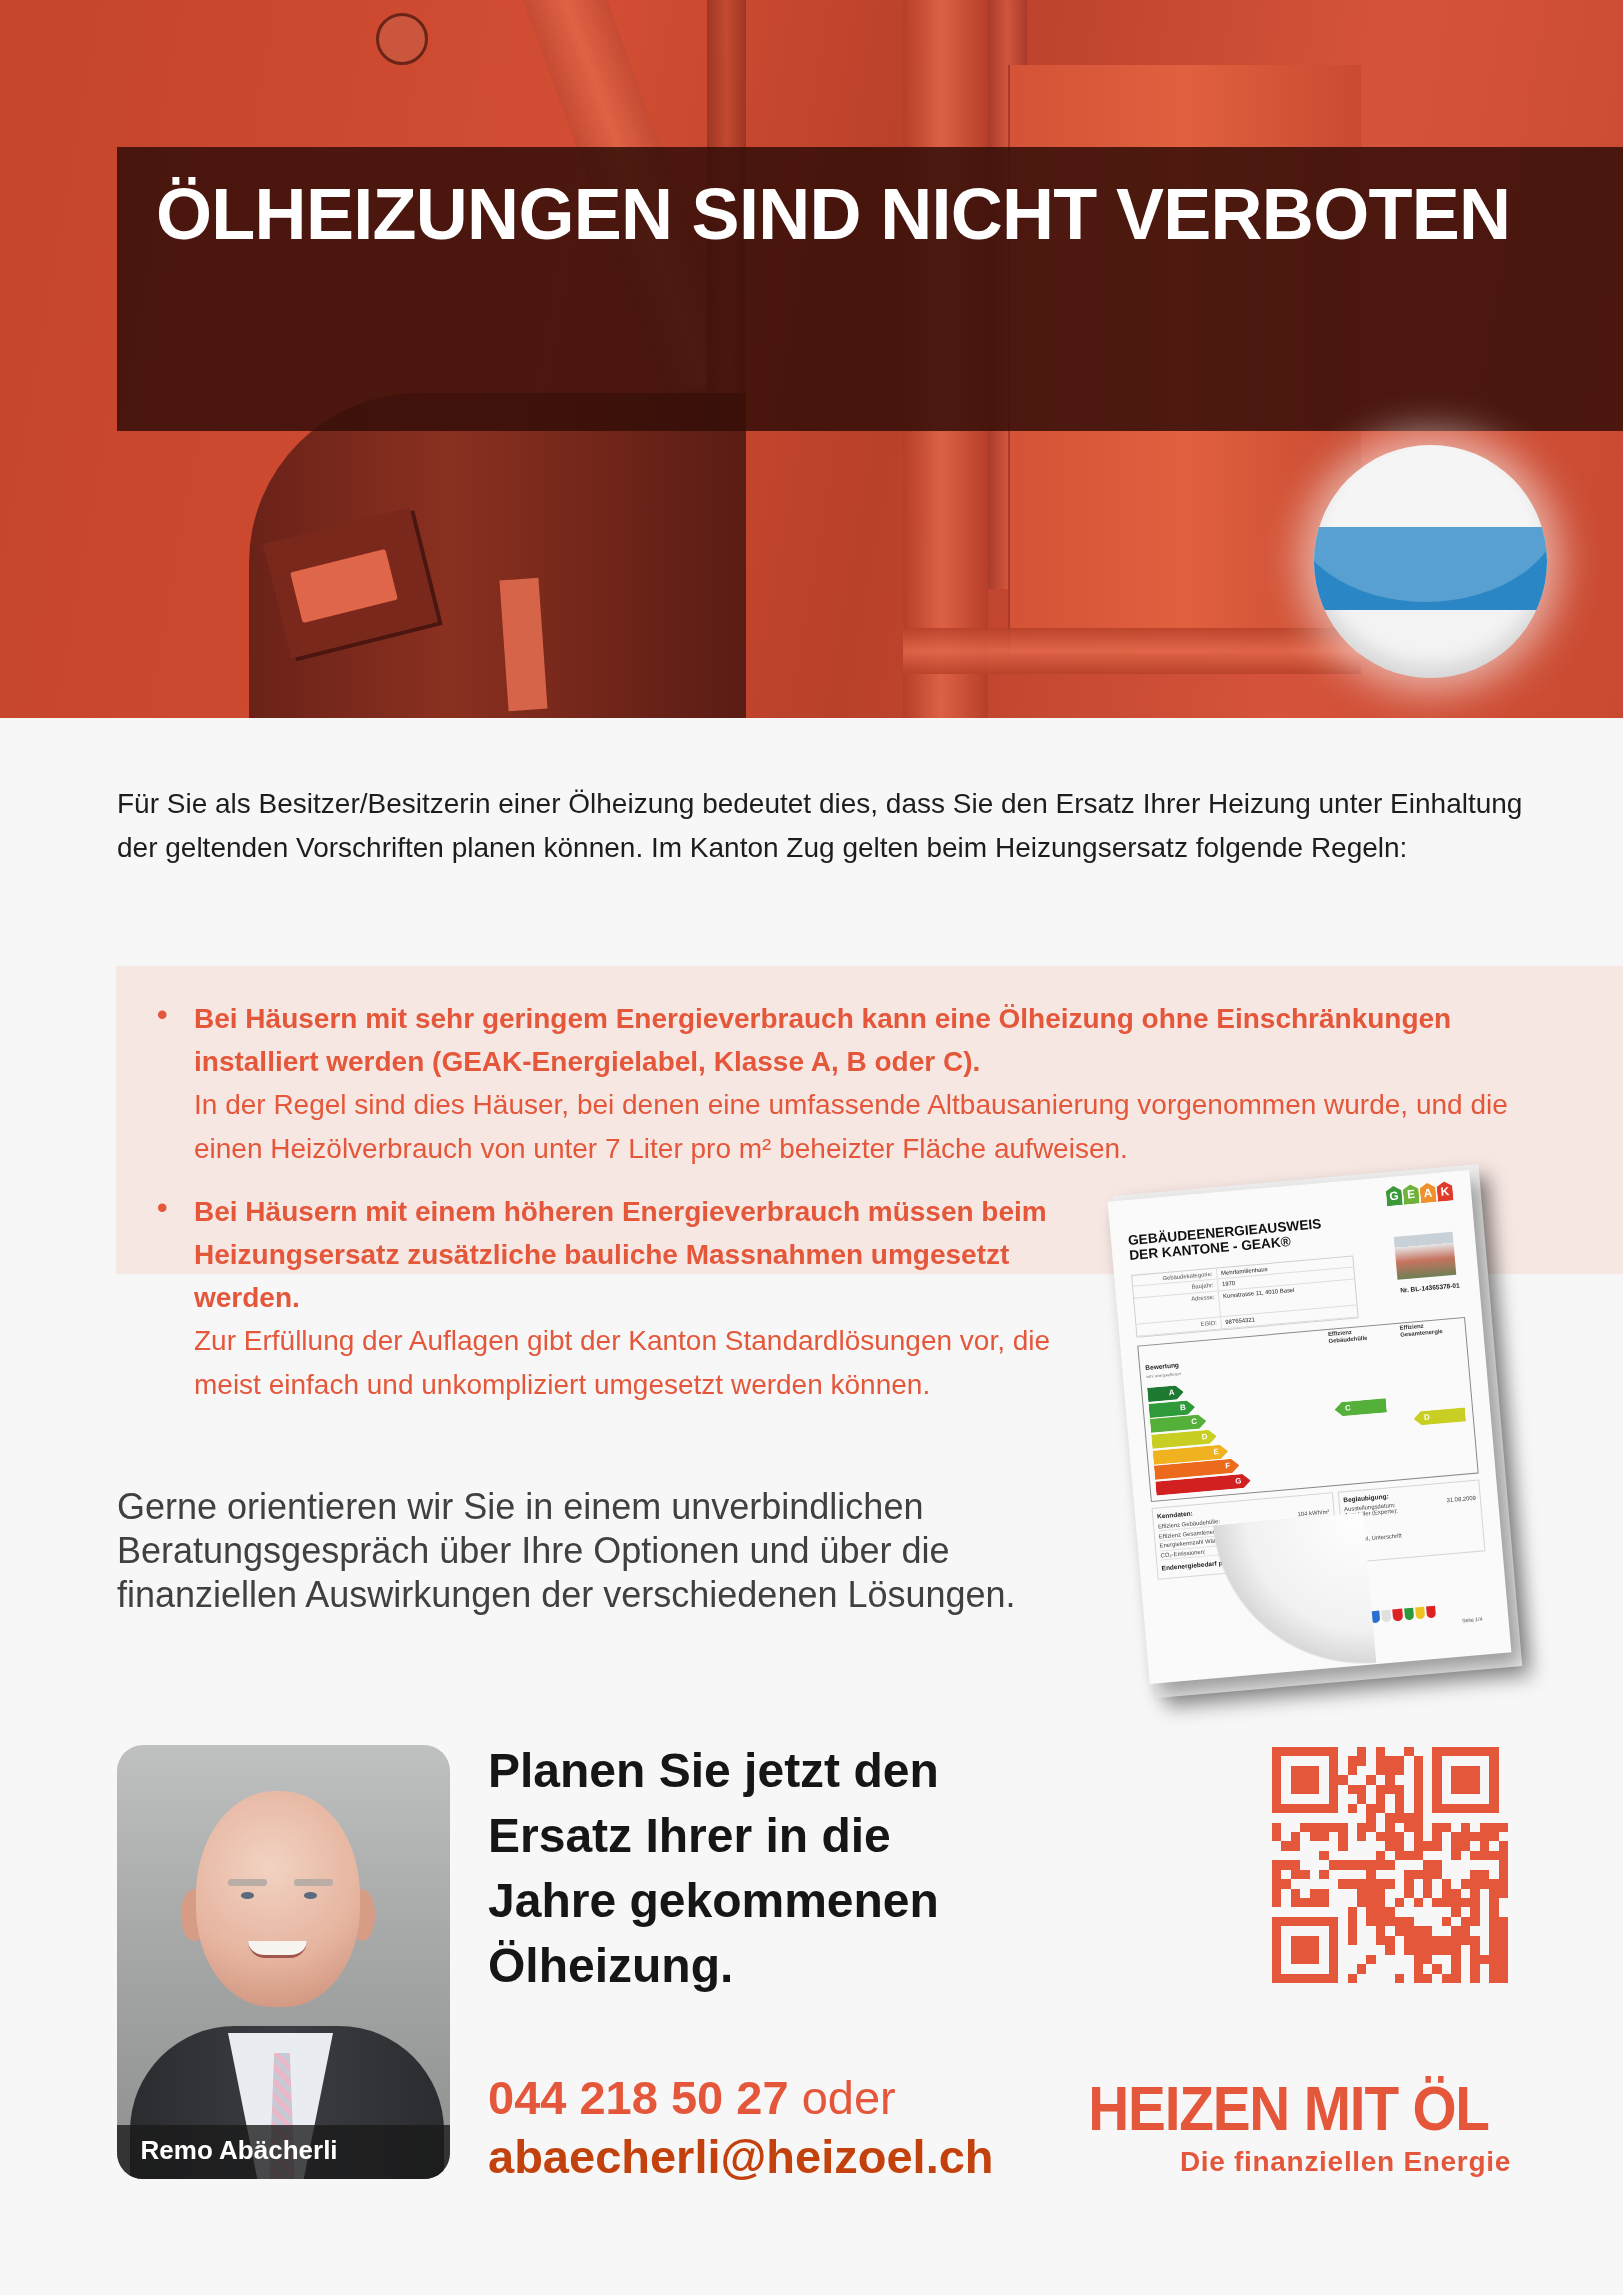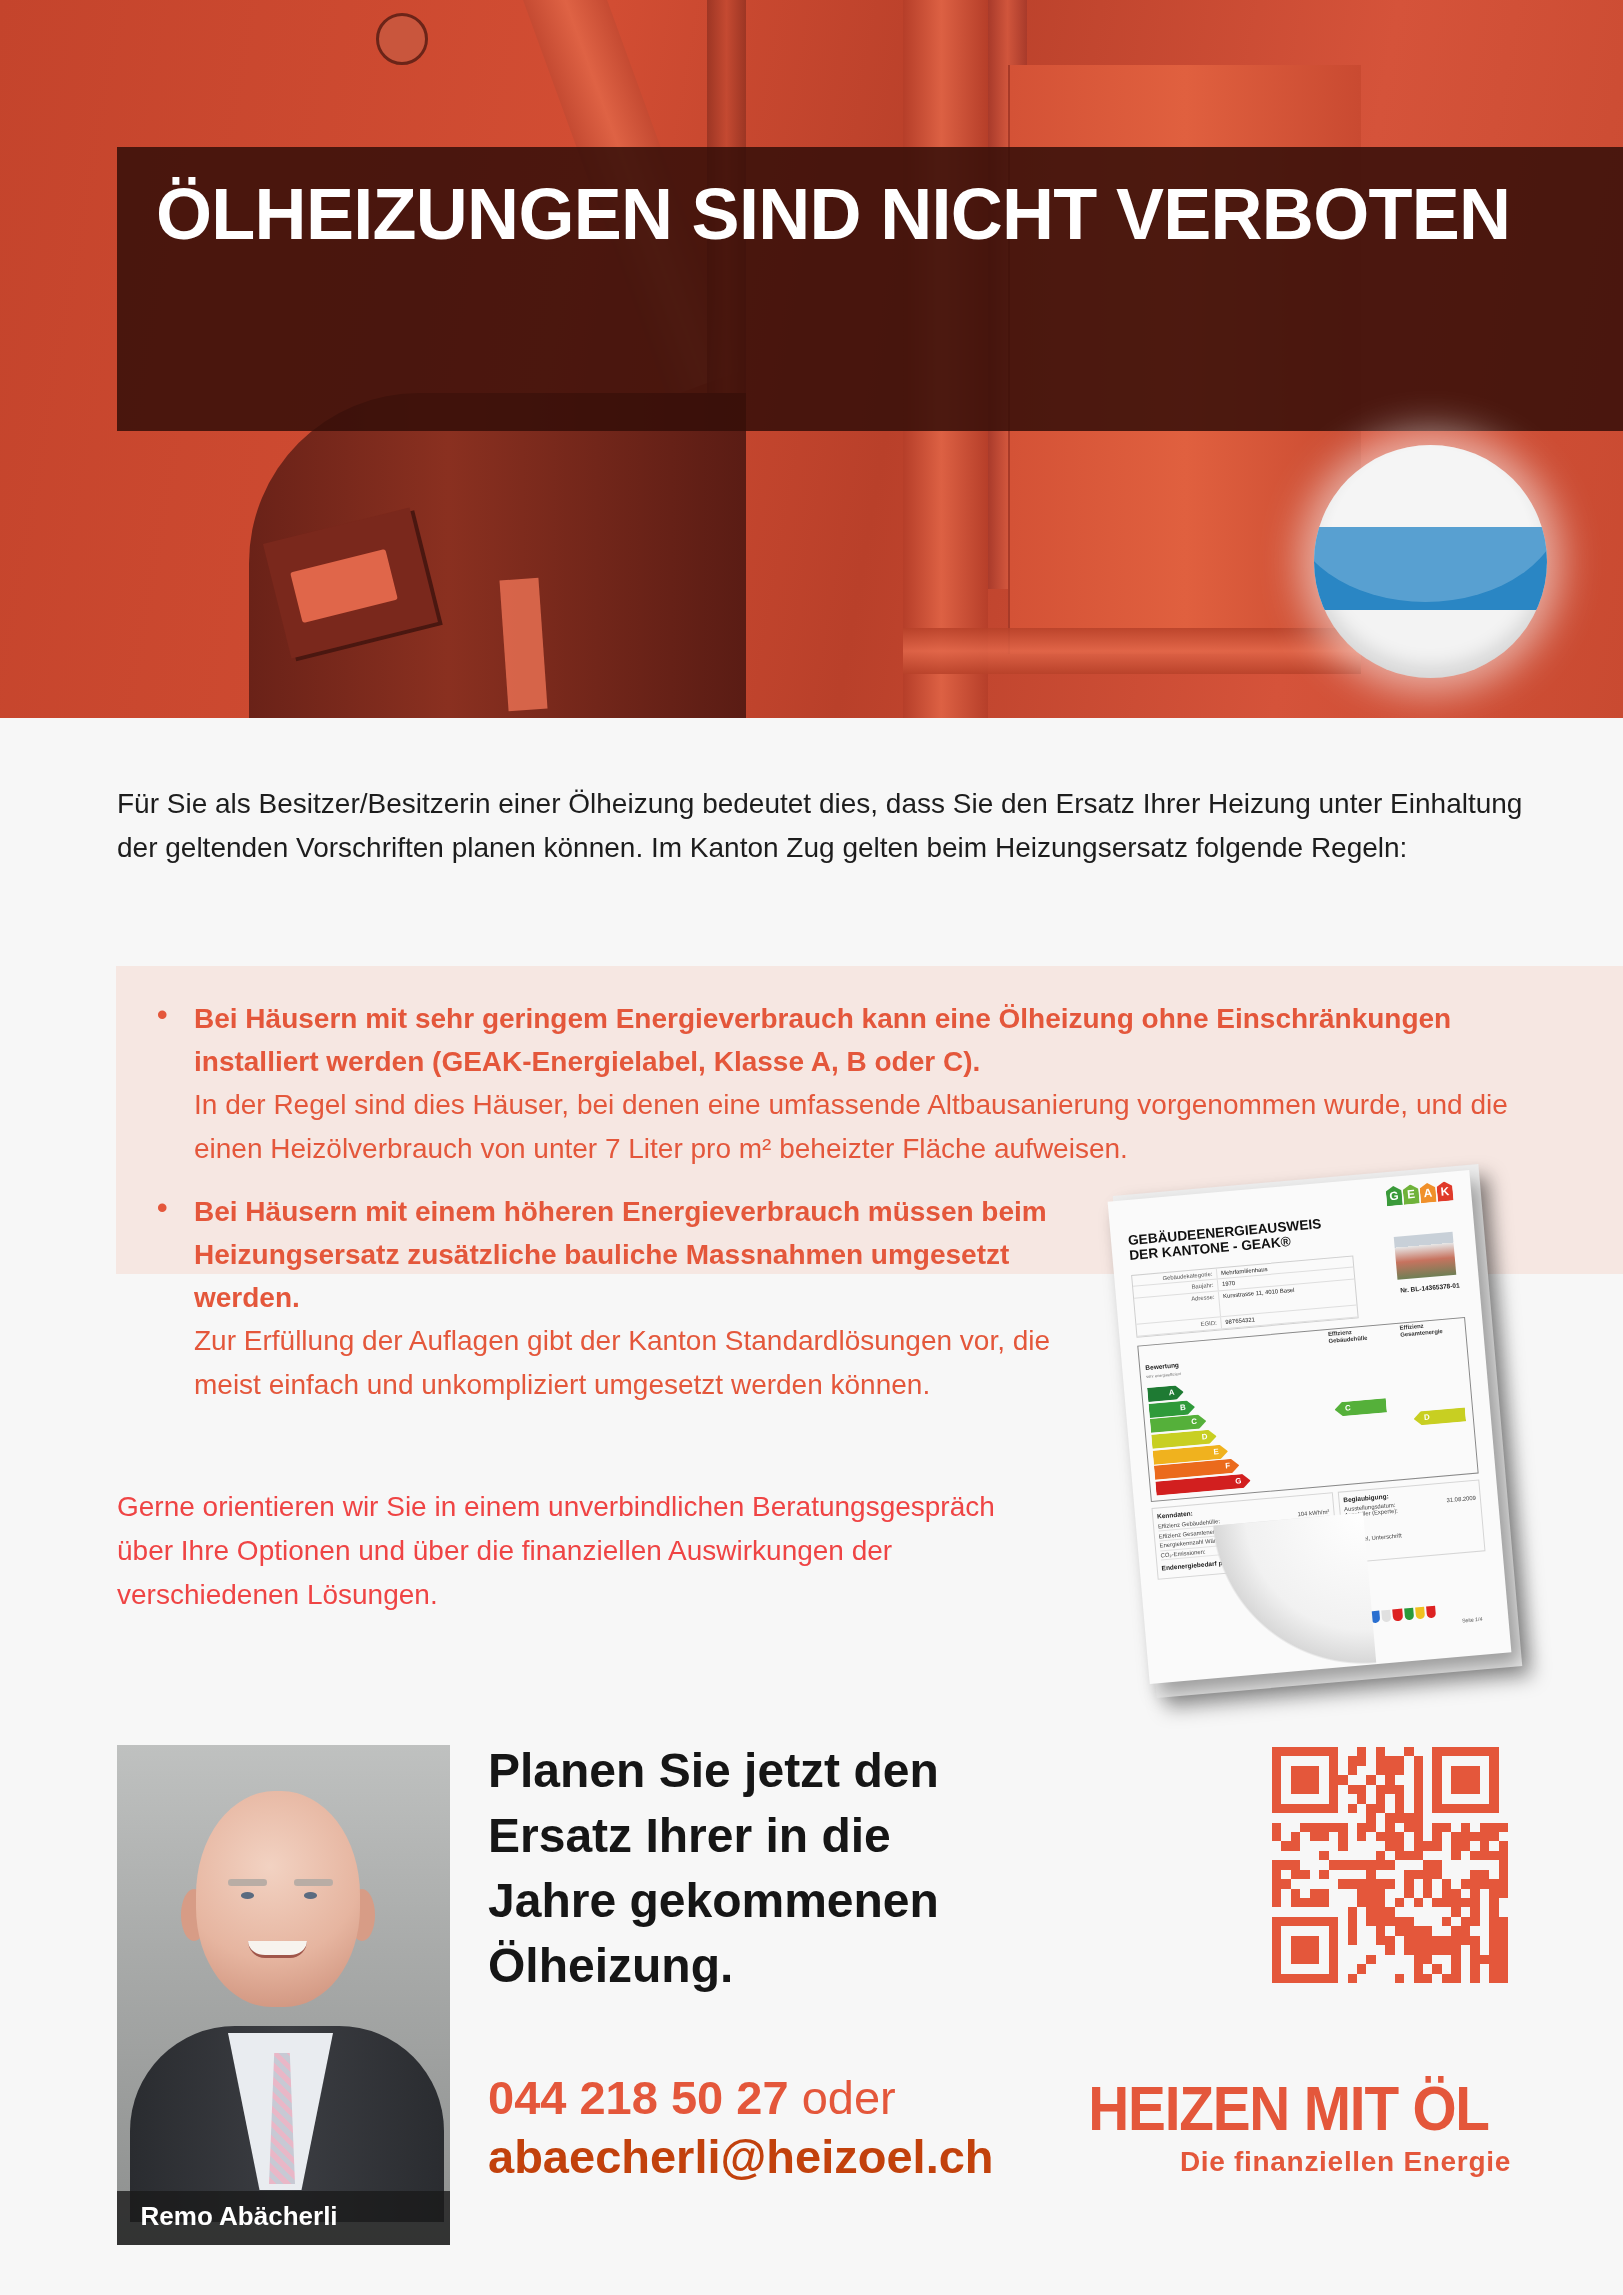"Gerne orientieren wir Sie in" .advice { color: #ef4444 -> #404040; font-size: 28px -> 36px }
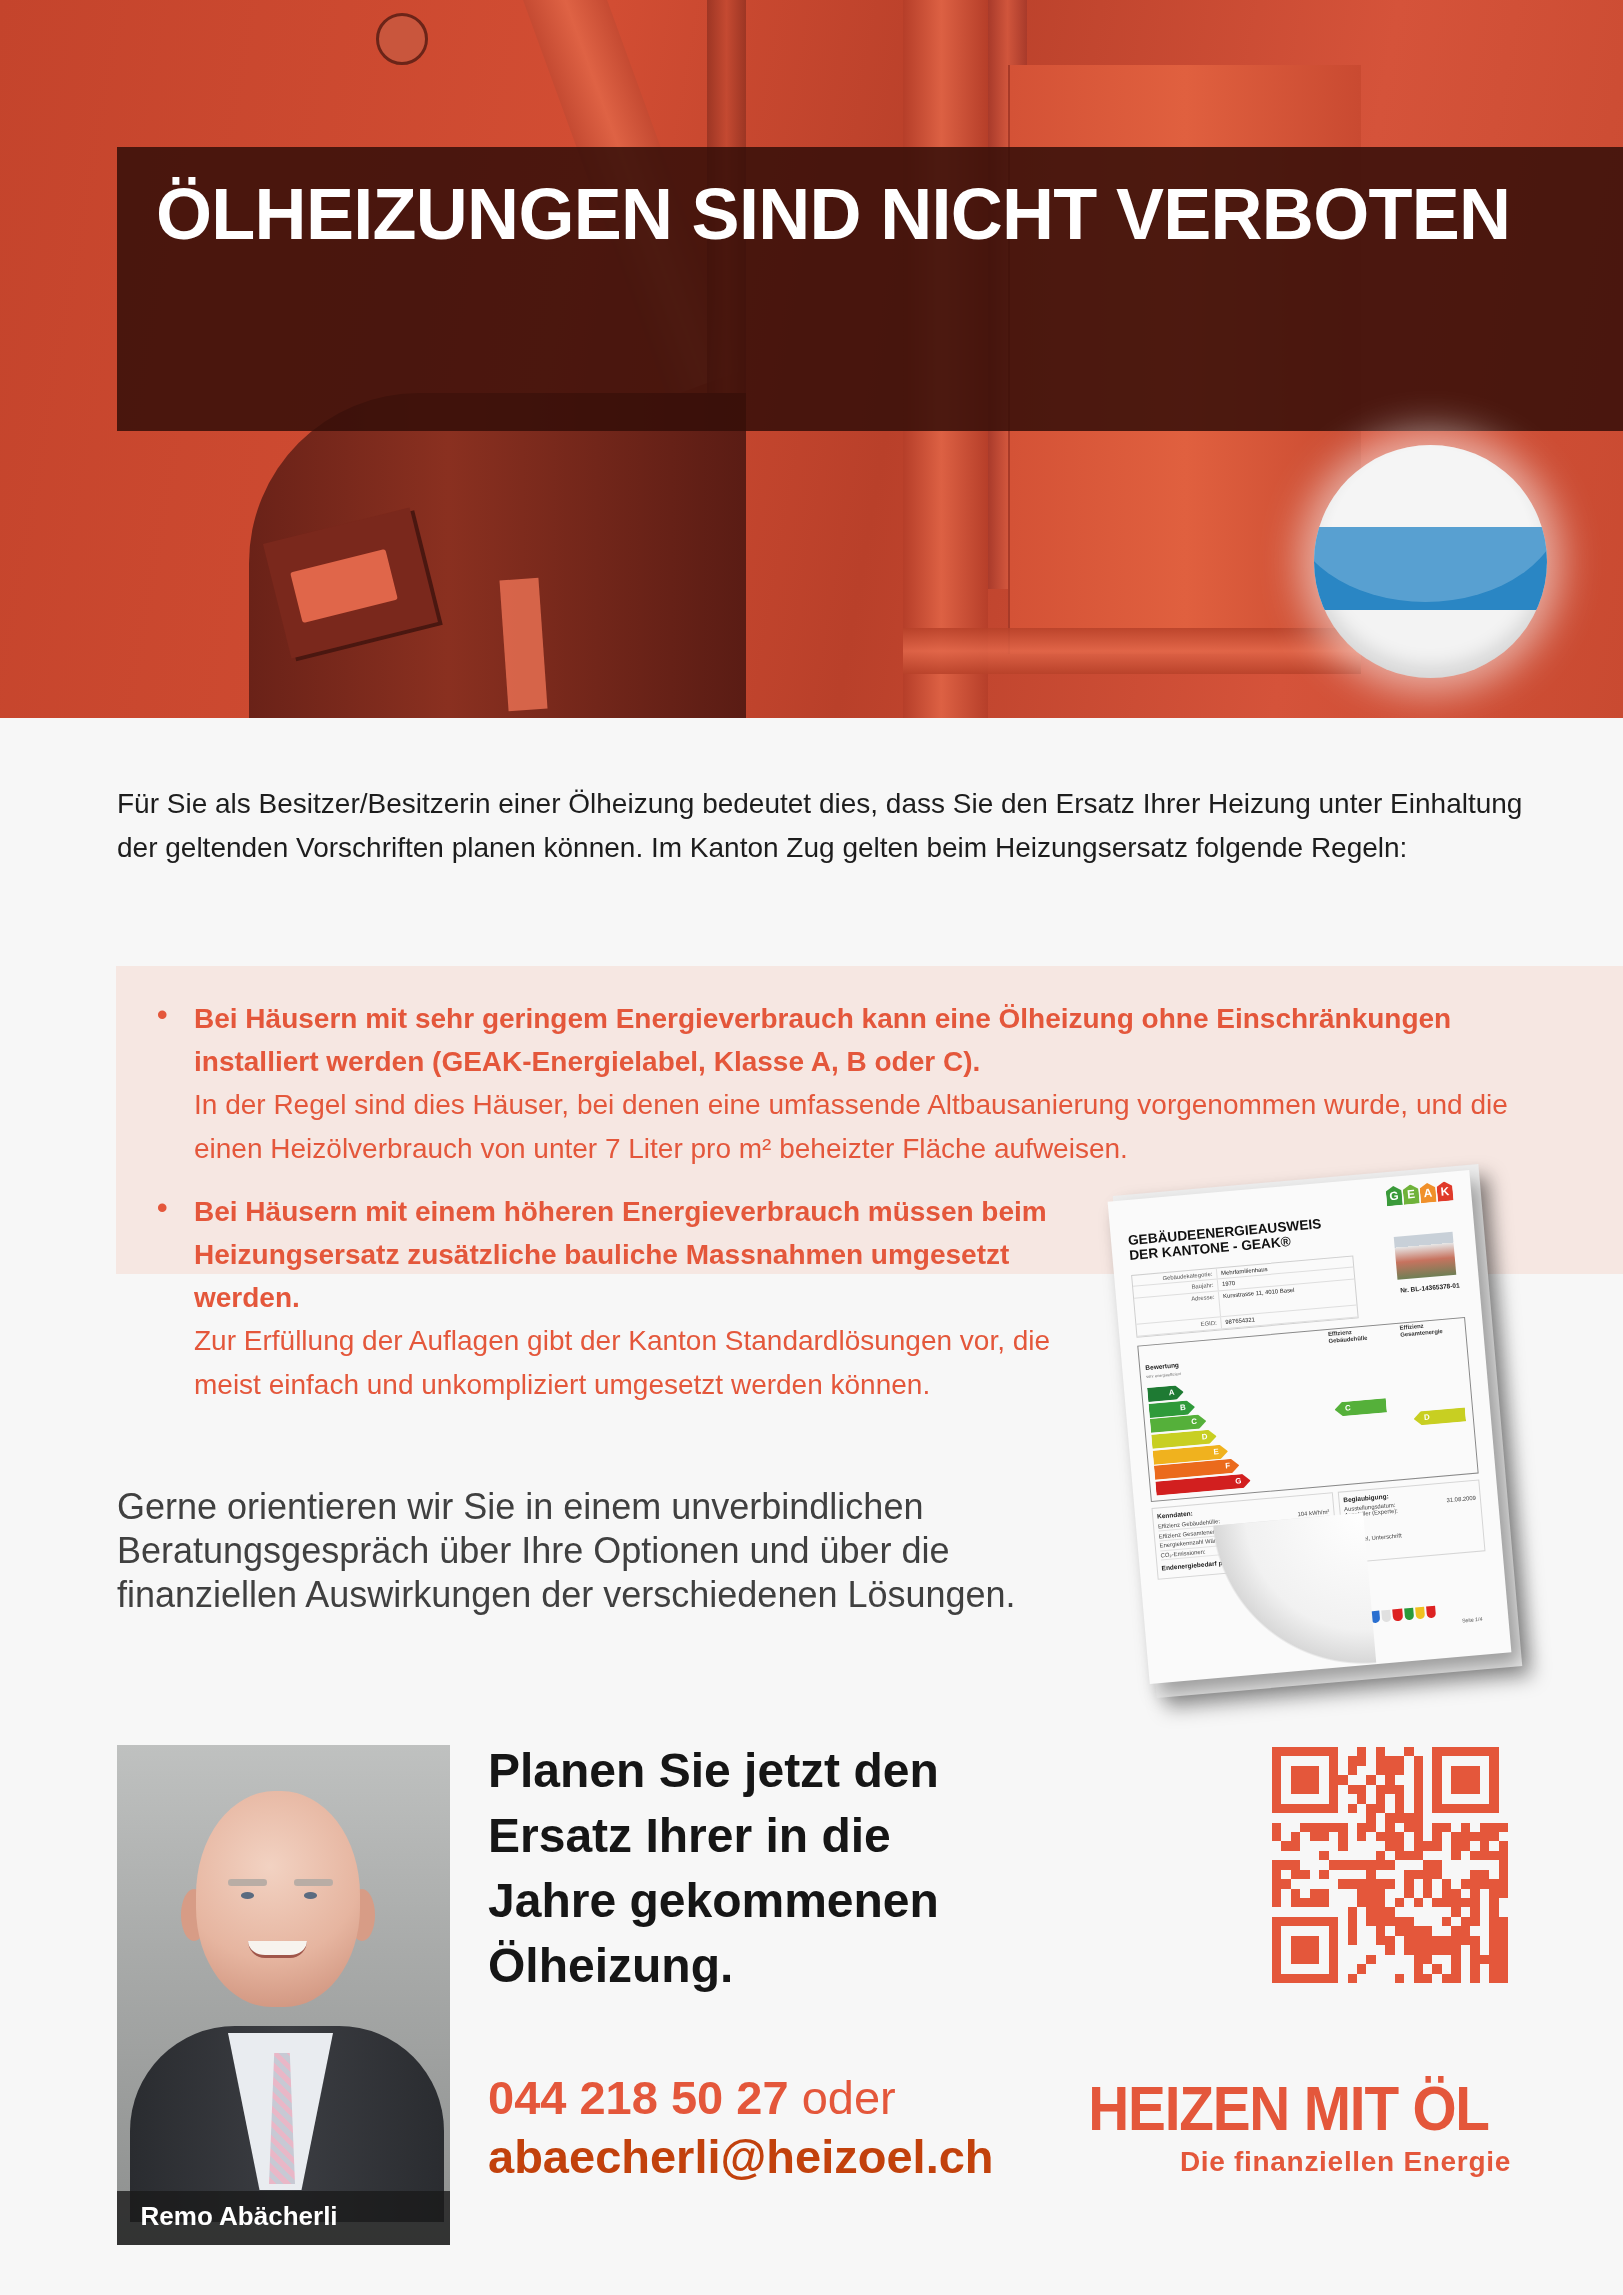"Remo Abächerli" .portrait { border-radius: none -> 26px; height: 500px -> 434px }
